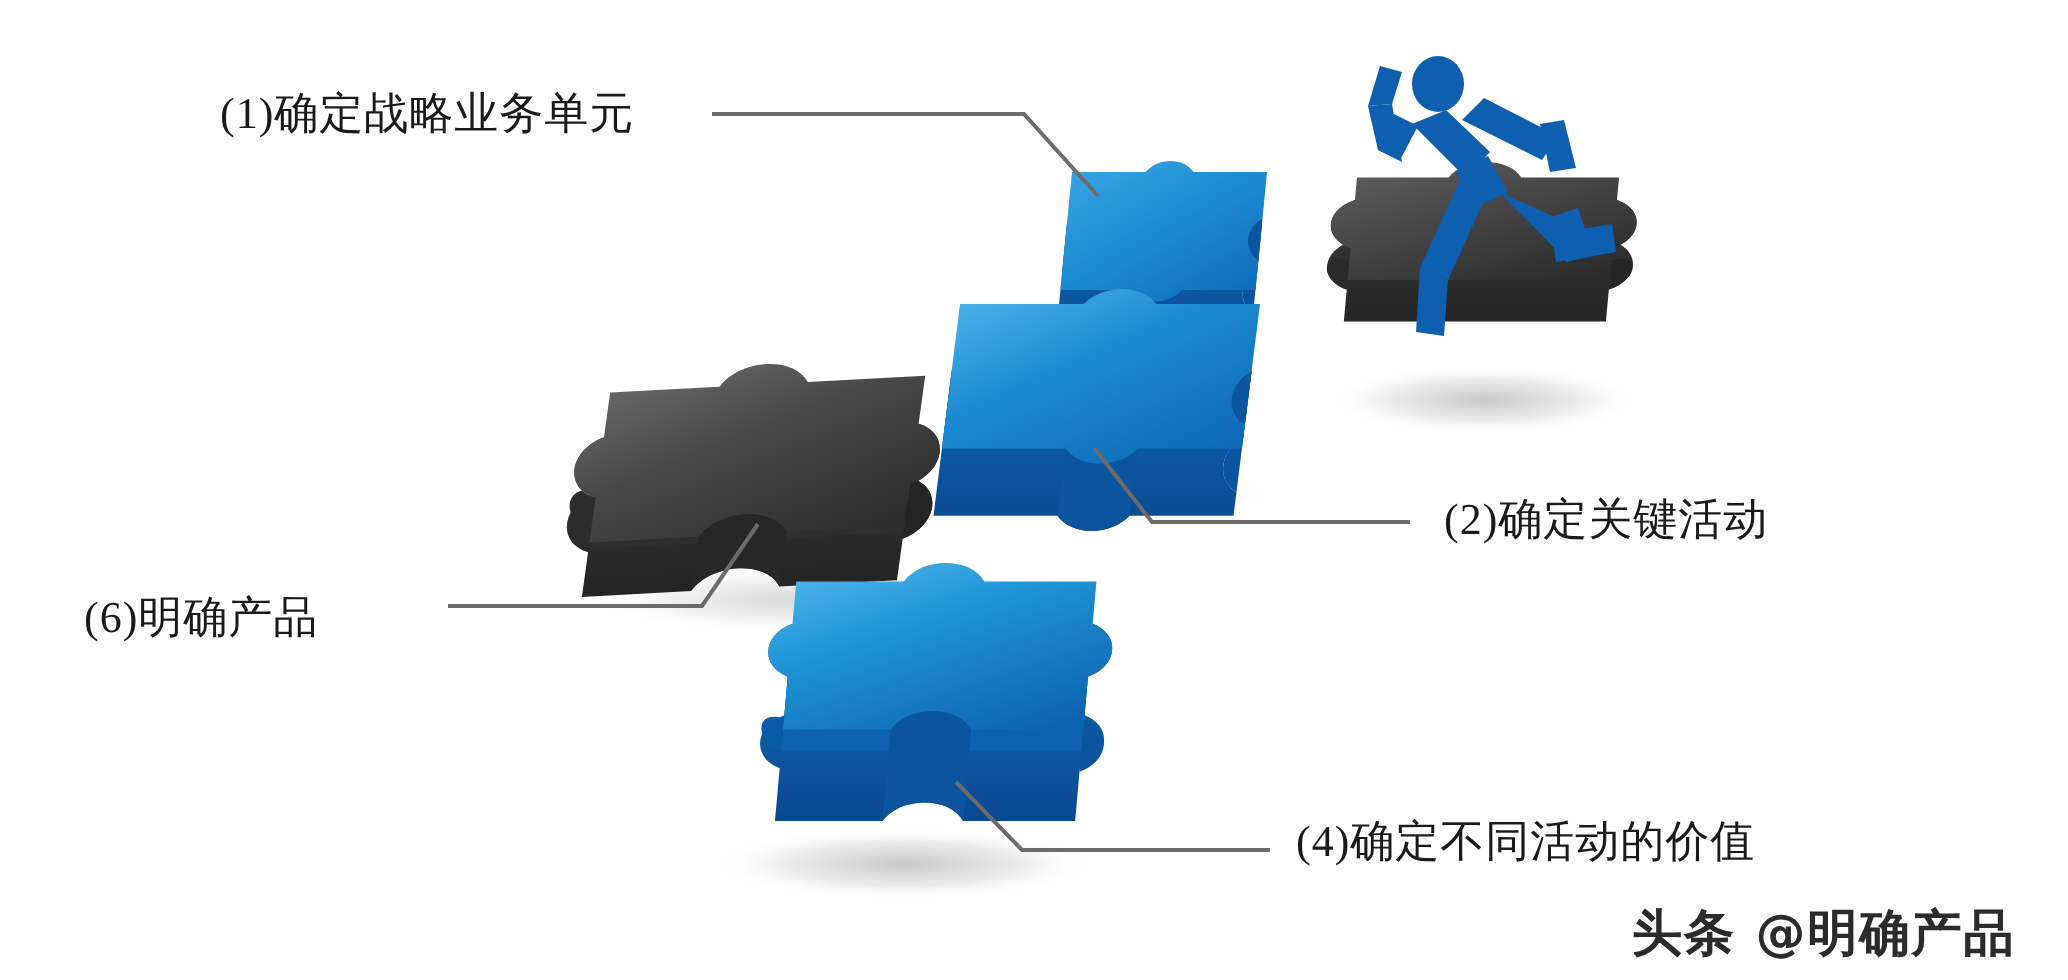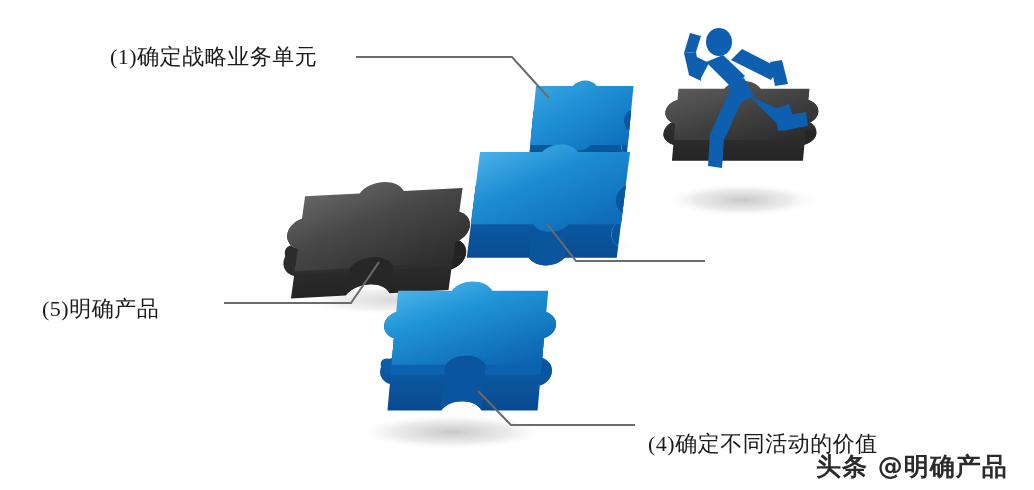"(2)确定关键活动" div.label { html: none -> <div>(2)确定关键活动</div> }
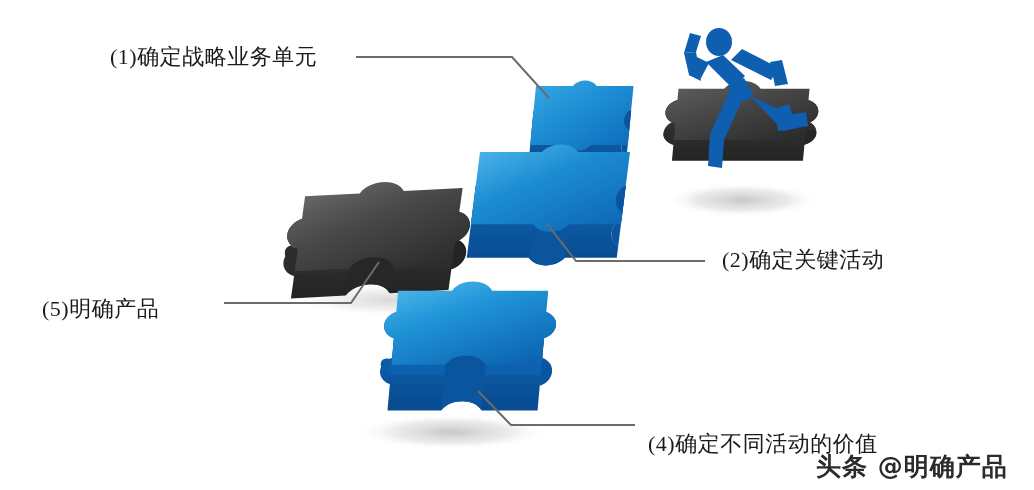"(5)明确产品" div.label { text: 5 -> 6 }
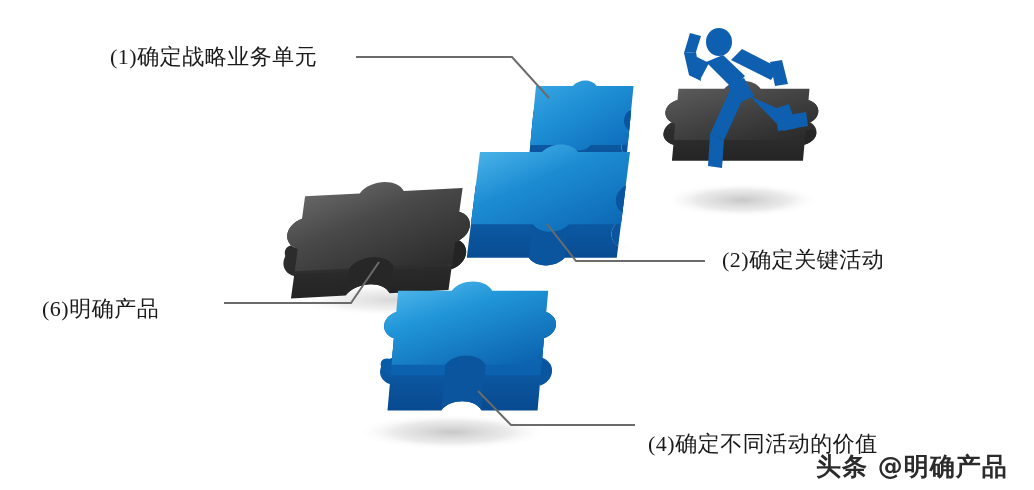"(4)确定不同活动的价值" #label-4 { margin-top: 23px -> none }
